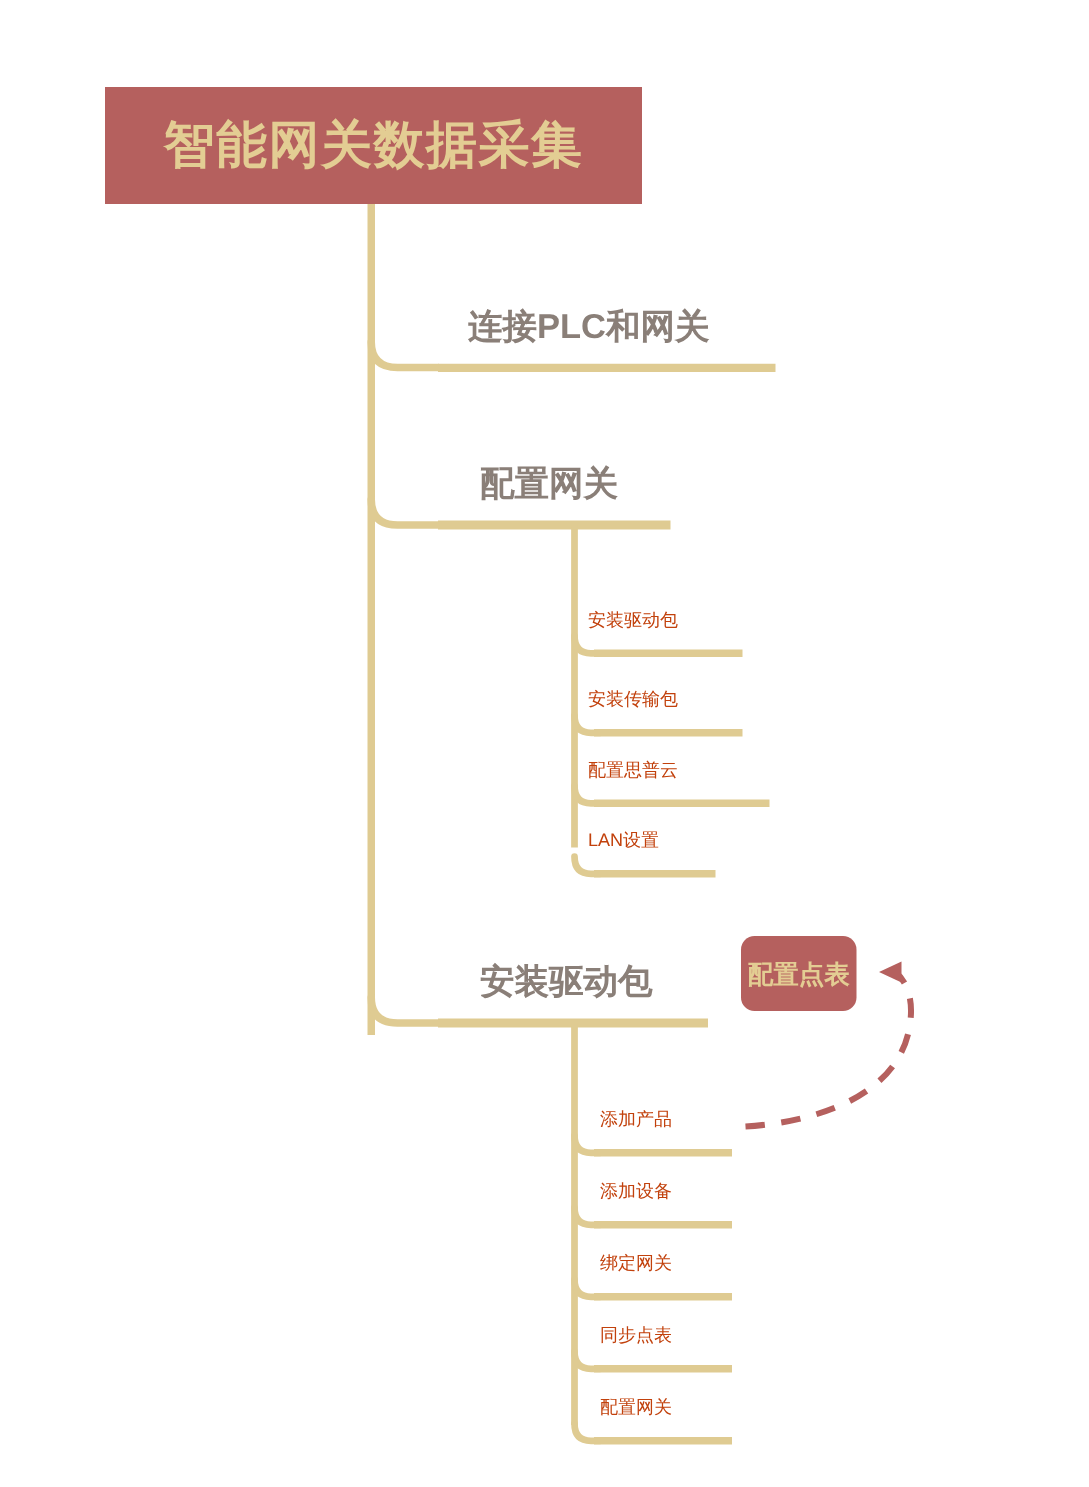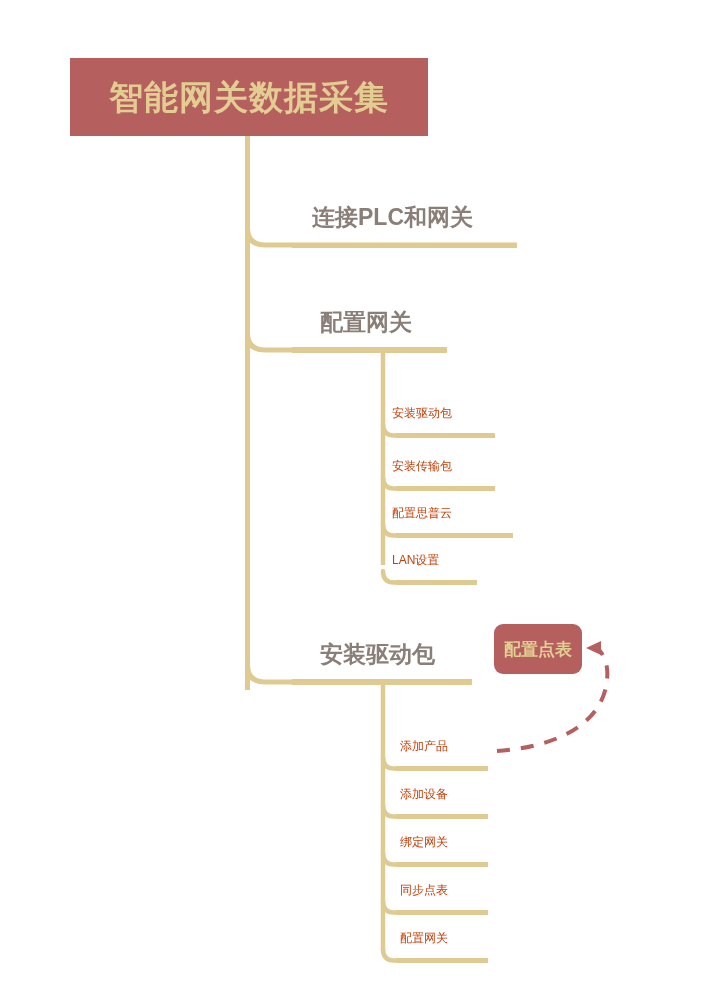"配置点表" .callout-box { width: 88px -> 77px }
